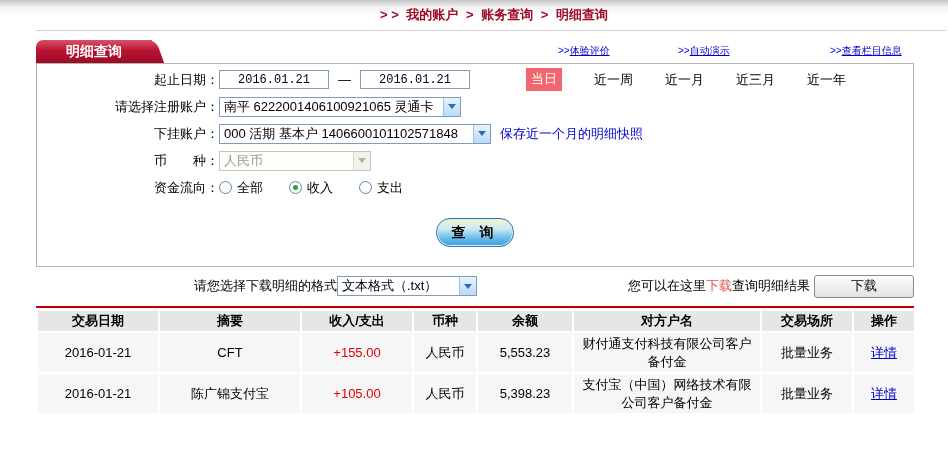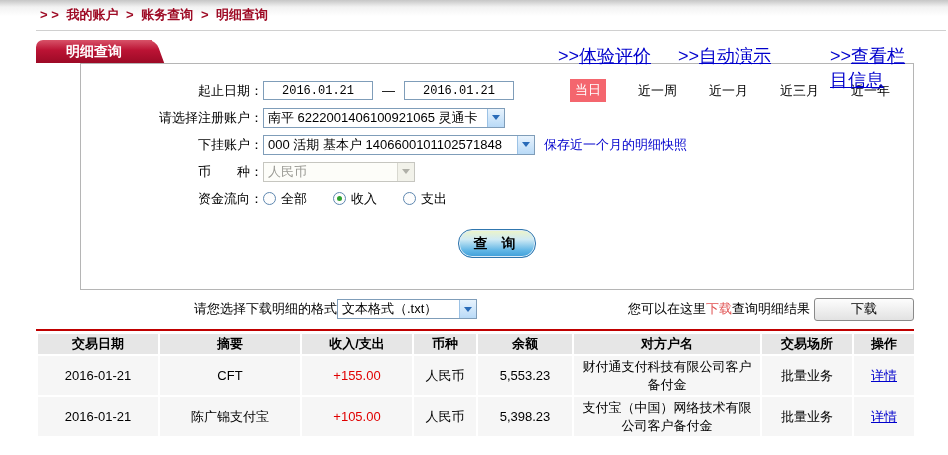"> > 我的账户 > 账务查询" .topbar { justify-content: none -> center }
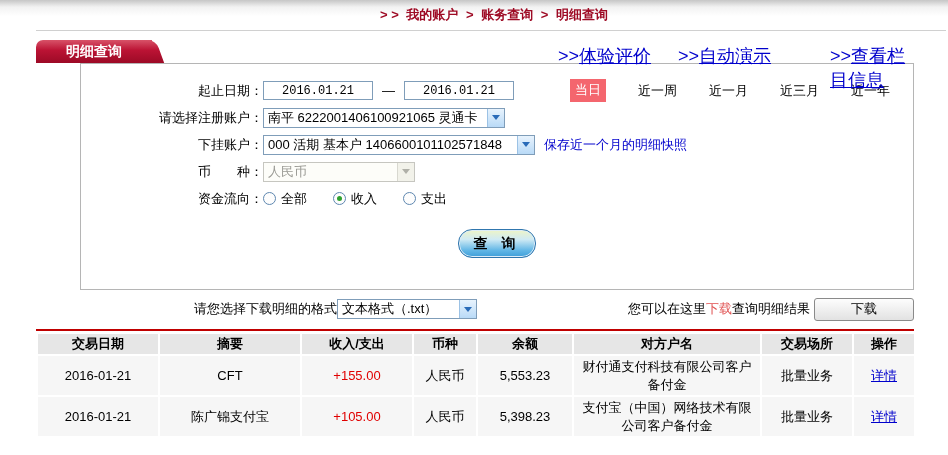">>体验评价" .top-links a { font-size: 18px -> 10px }
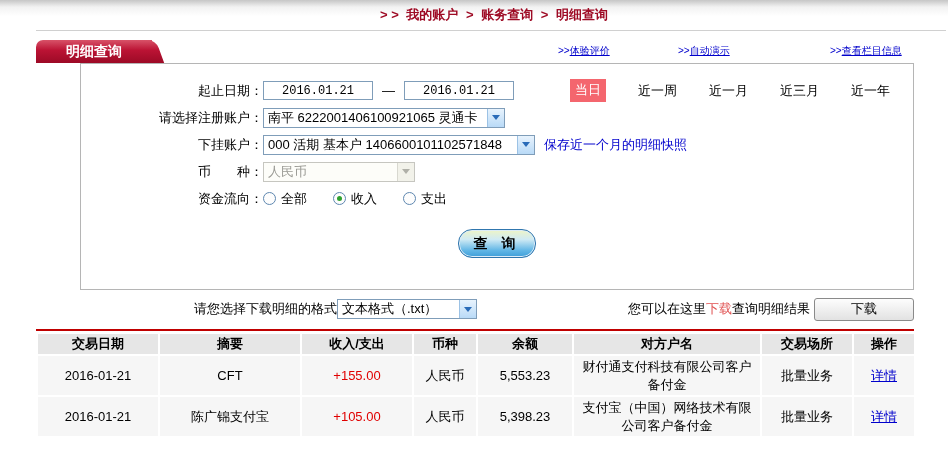"起止日期：" .panel { height: 227px -> 204px; margin-left: 44px -> none; padding-top: 13px -> 2px }
